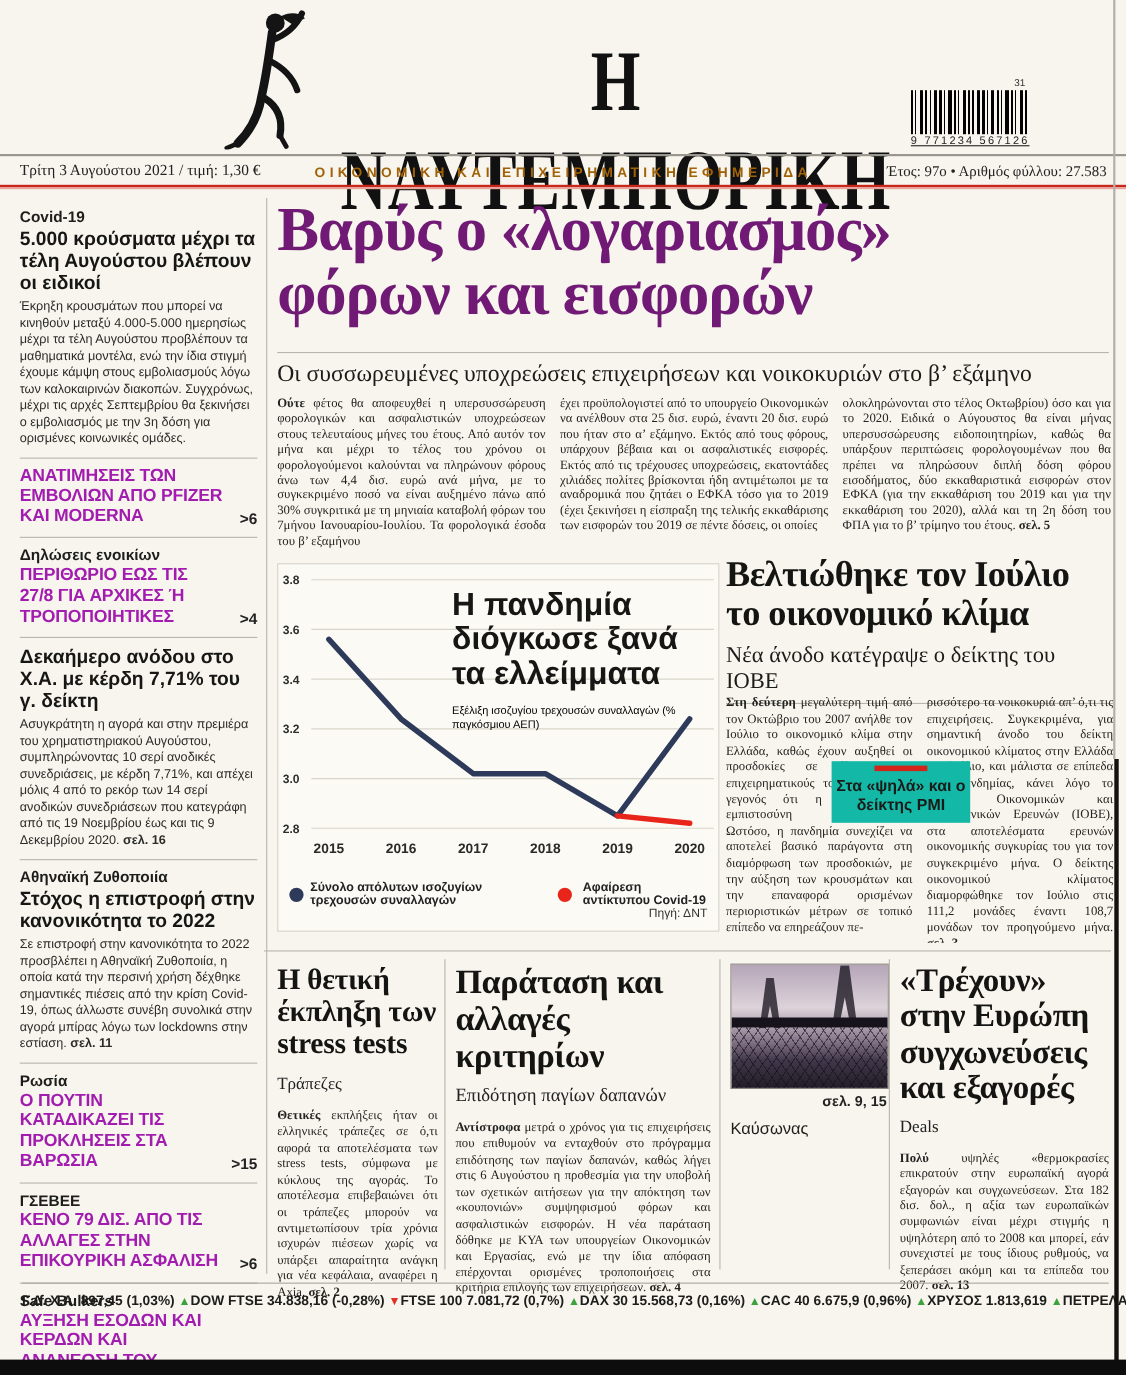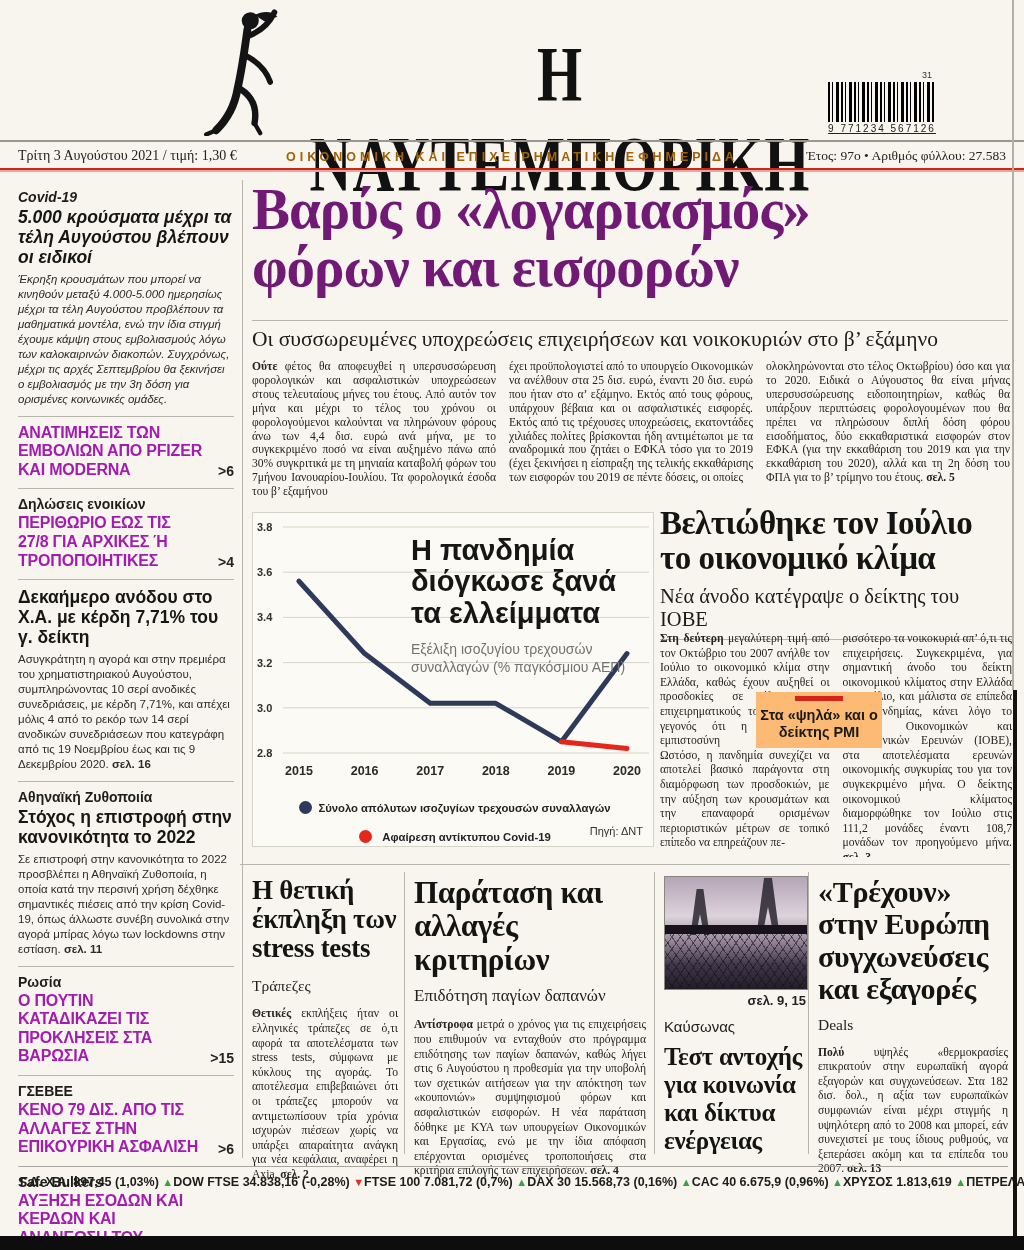"Covid-19" div.sb-item { font-style: italic -> none }
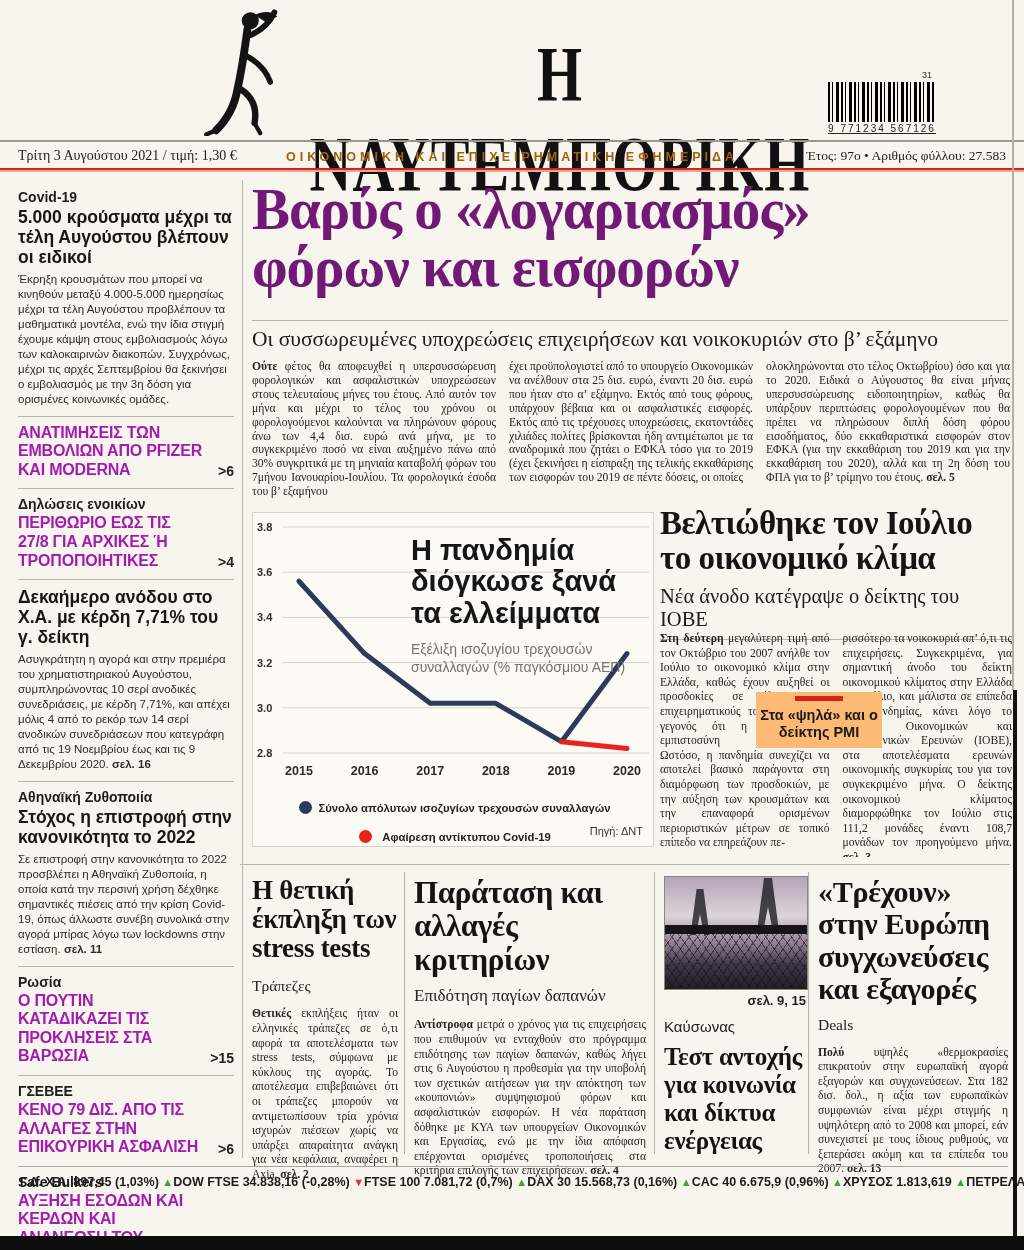"Εξέλιξη ισοζυγίου τρεχουσών συναλλαγών" .chart-sub { color: #737373 -> #000000; font-size: 14px -> 10px }
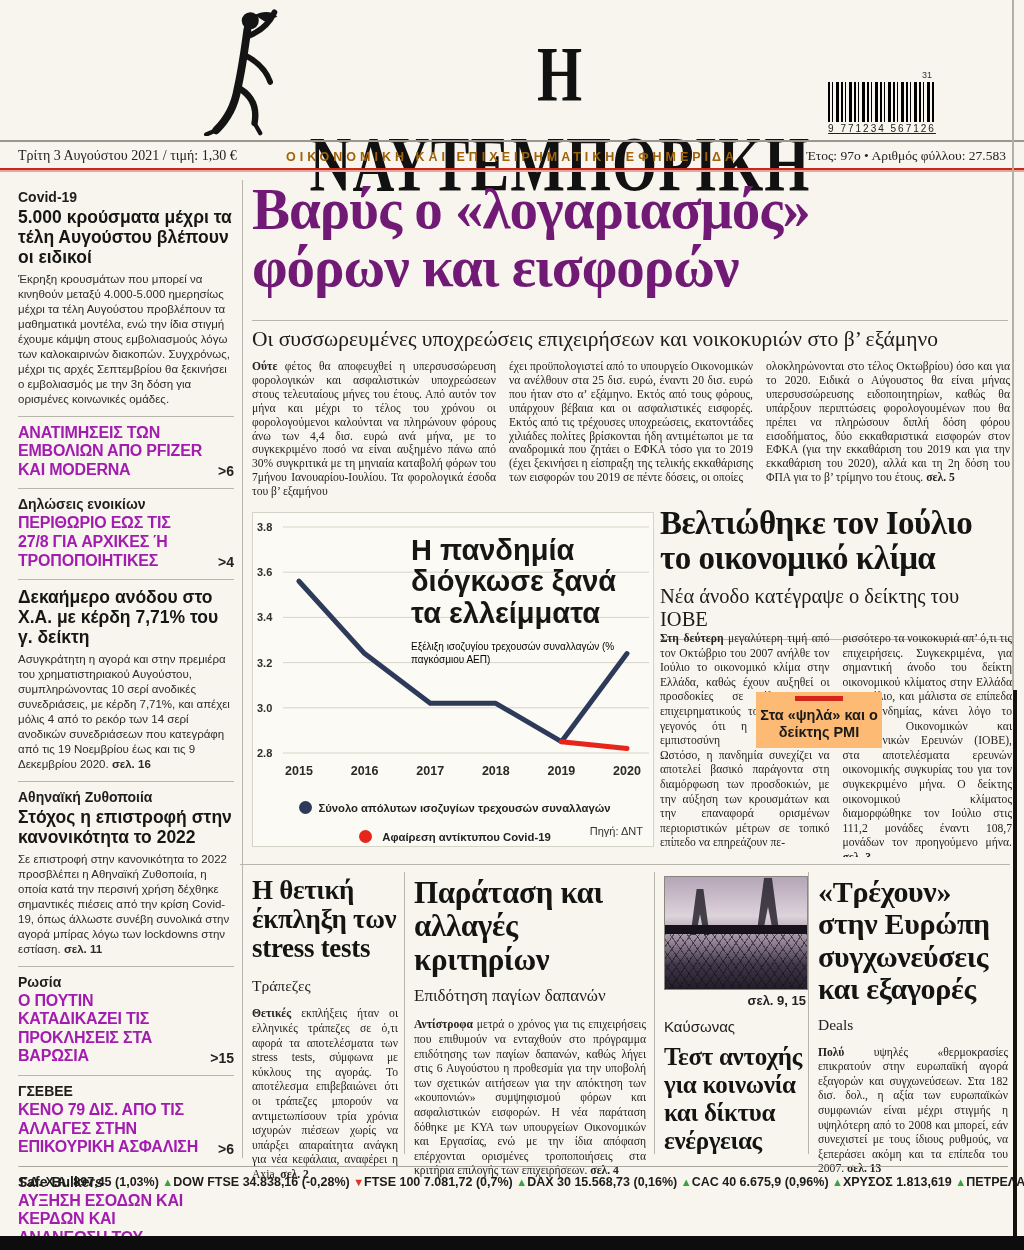"Στα «ψηλά» και ο δείκτης" .pullquote { background: #fdba74 -> #14b8a6 }
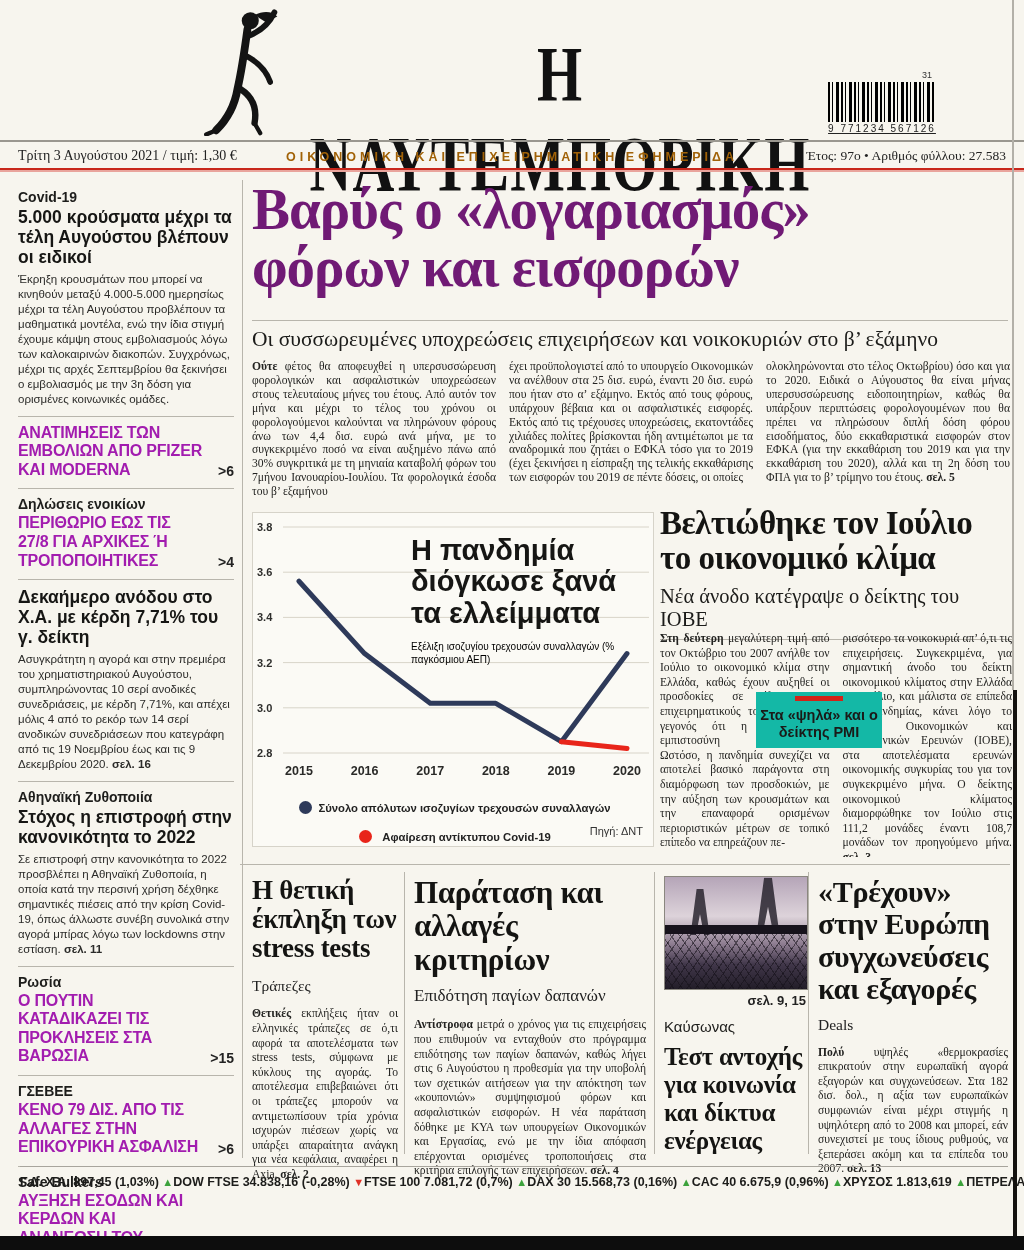"Σύνολο απόλυτων ισοζυγίων τρεχουσών" .chart-legend { flex-direction: column -> none }
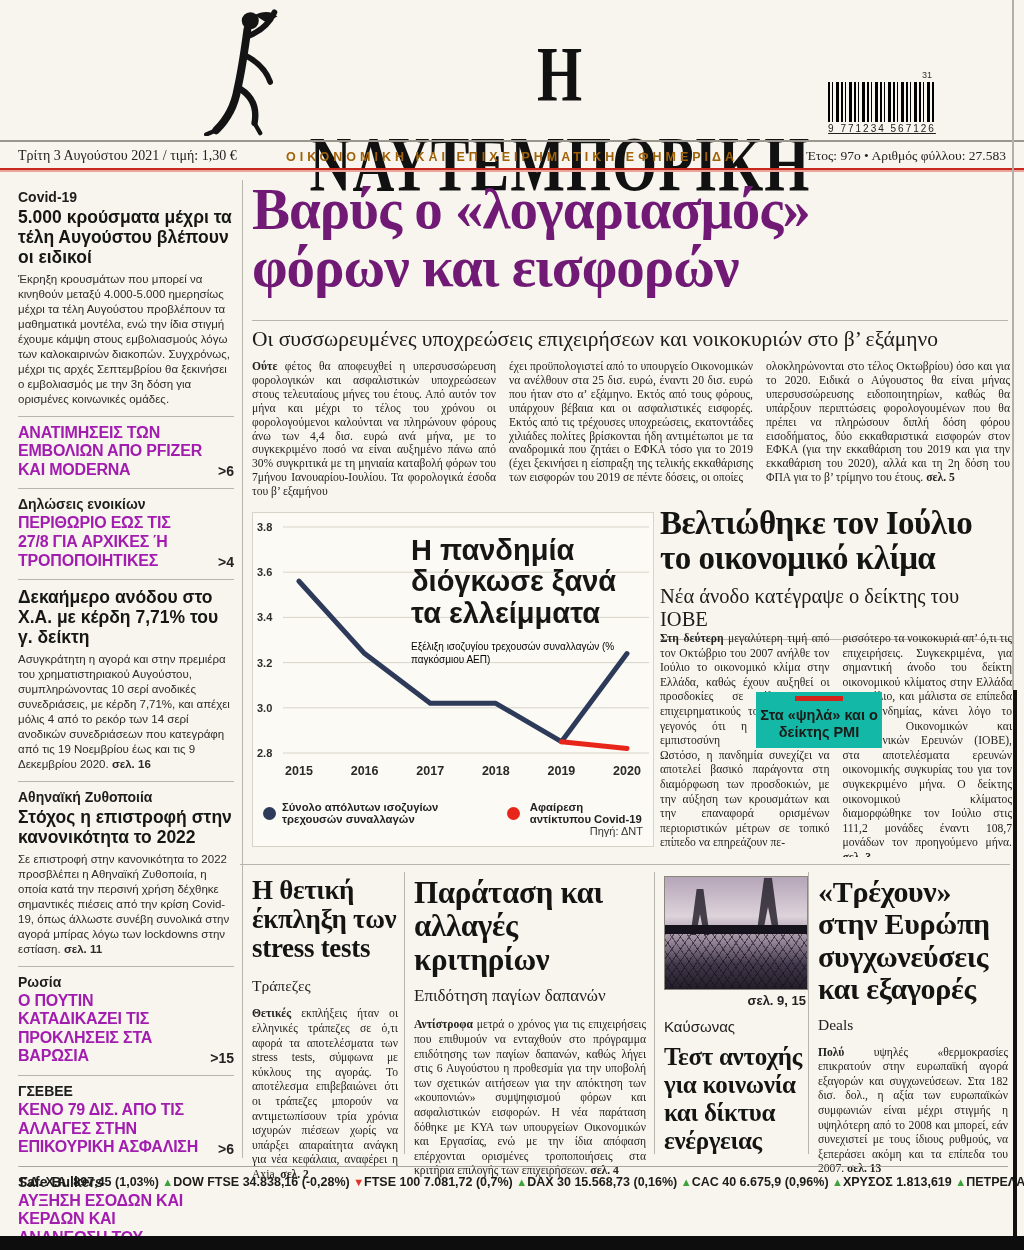"Τεστ αντοχής για κοινωνία και" div.bs-h { html: <div>Τεστ αντοχής για κοινωνία και δίκτυα ενέργειας</div> -> none }
